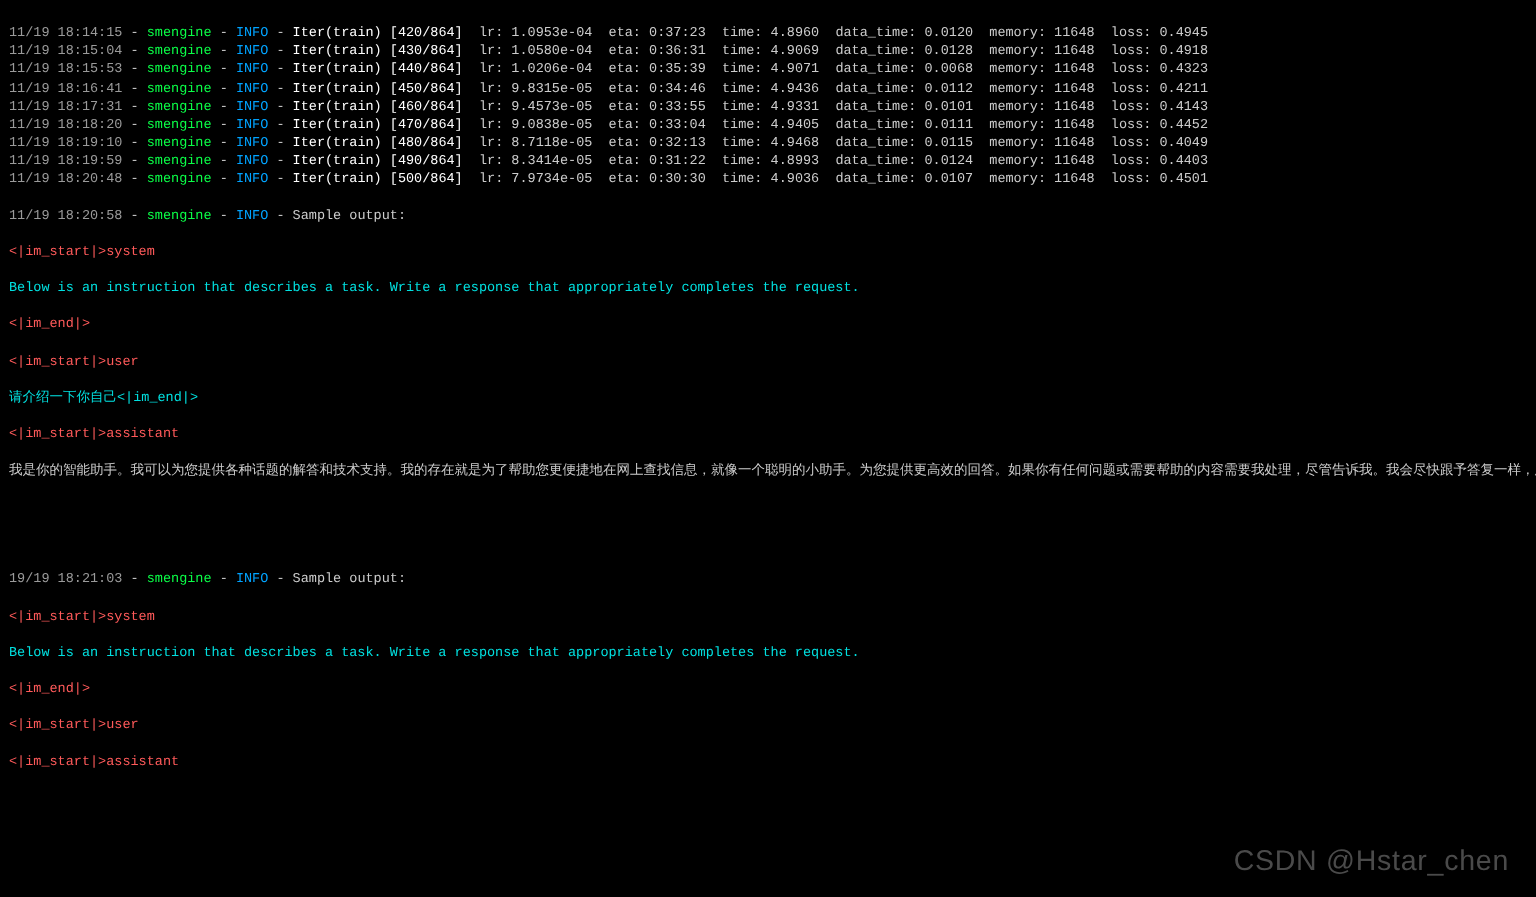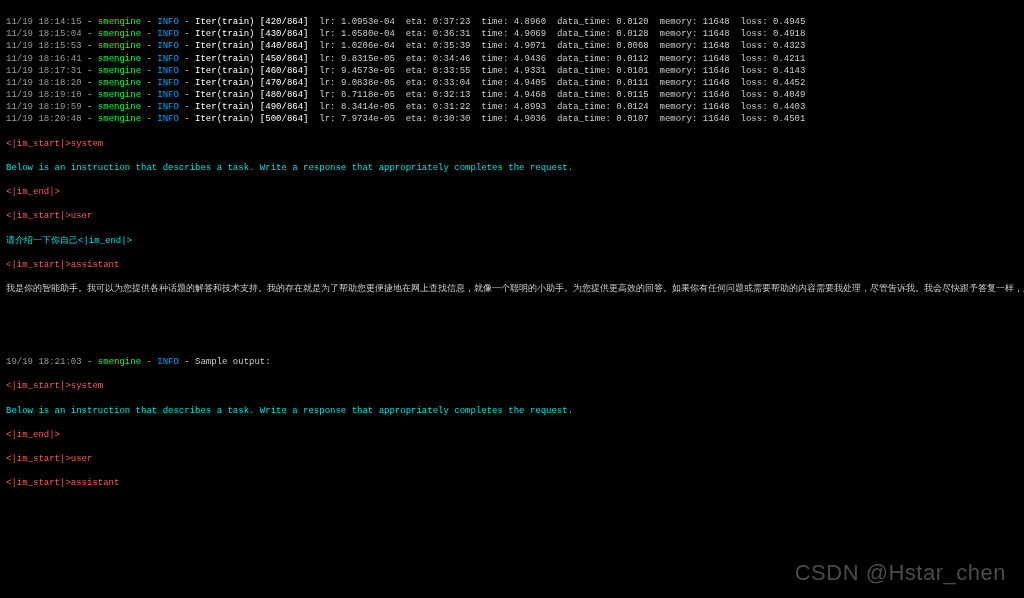"11/19 18:20:58 - smengine -" span.line { html: none -> <span><span>11/19 18:20:58</span><span> - </span><span>smengine</span><span> - </span><span>INFO</span><span> - </span><span>Sample output:</span></span> }
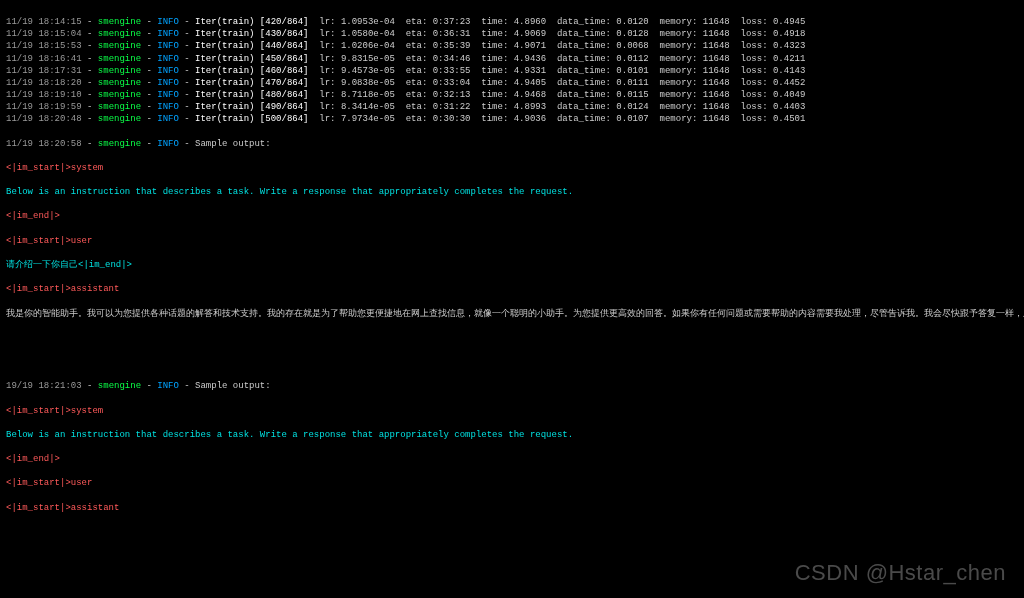"CSDN @Hstar_chen" .wm { font-size: 22px -> 19px }
